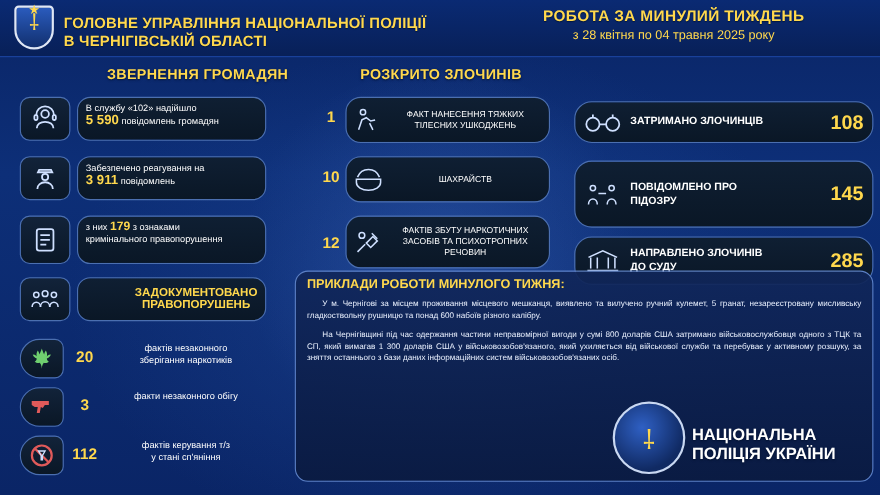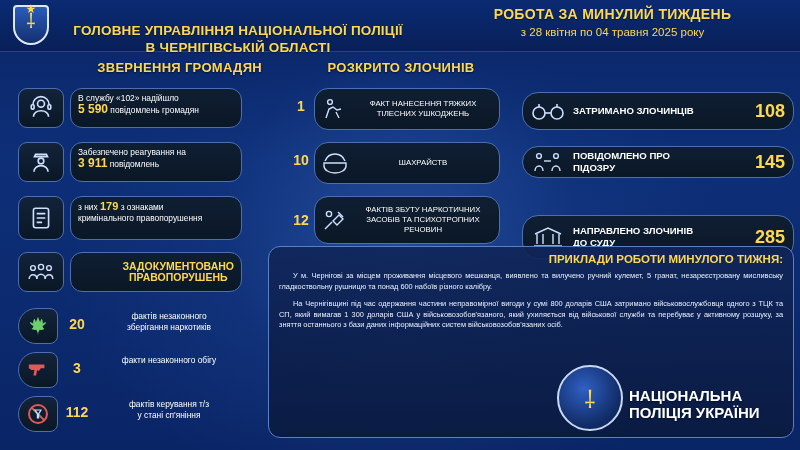"ГОЛОВНЕ УПРАВЛІННЯ НАЦІОНАЛЬНОЇ ПОЛІЦІЇ" .title-left { text-align: center -> none; top: 22px -> 12px }
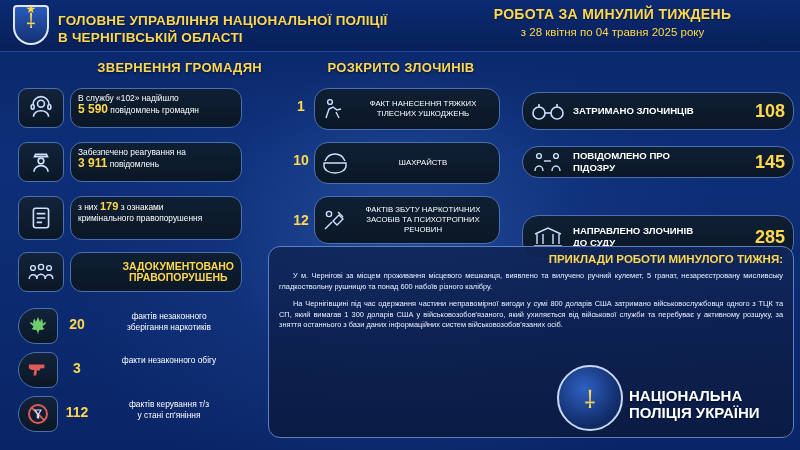"ПОВІДОМЛЕНО ПРО" div.r-item { height: 32px -> 61px }
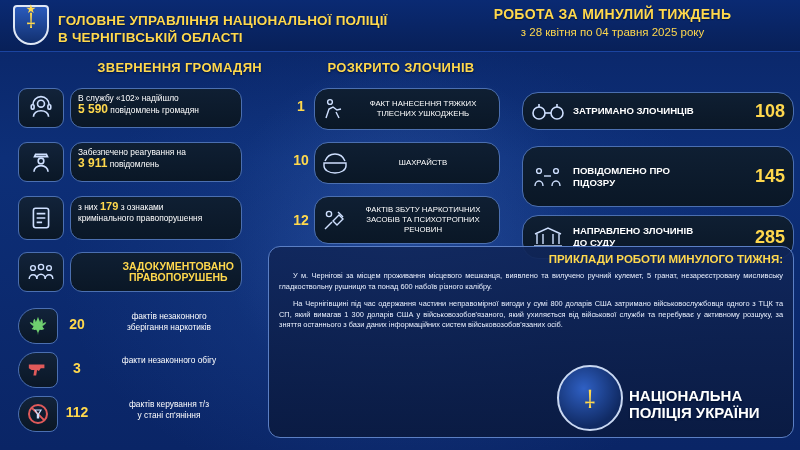"ПРИКЛАДИ РОБОТИ МИНУЛОГО ТИЖНЯ:" .examples h3 { text-align: right -> left }
